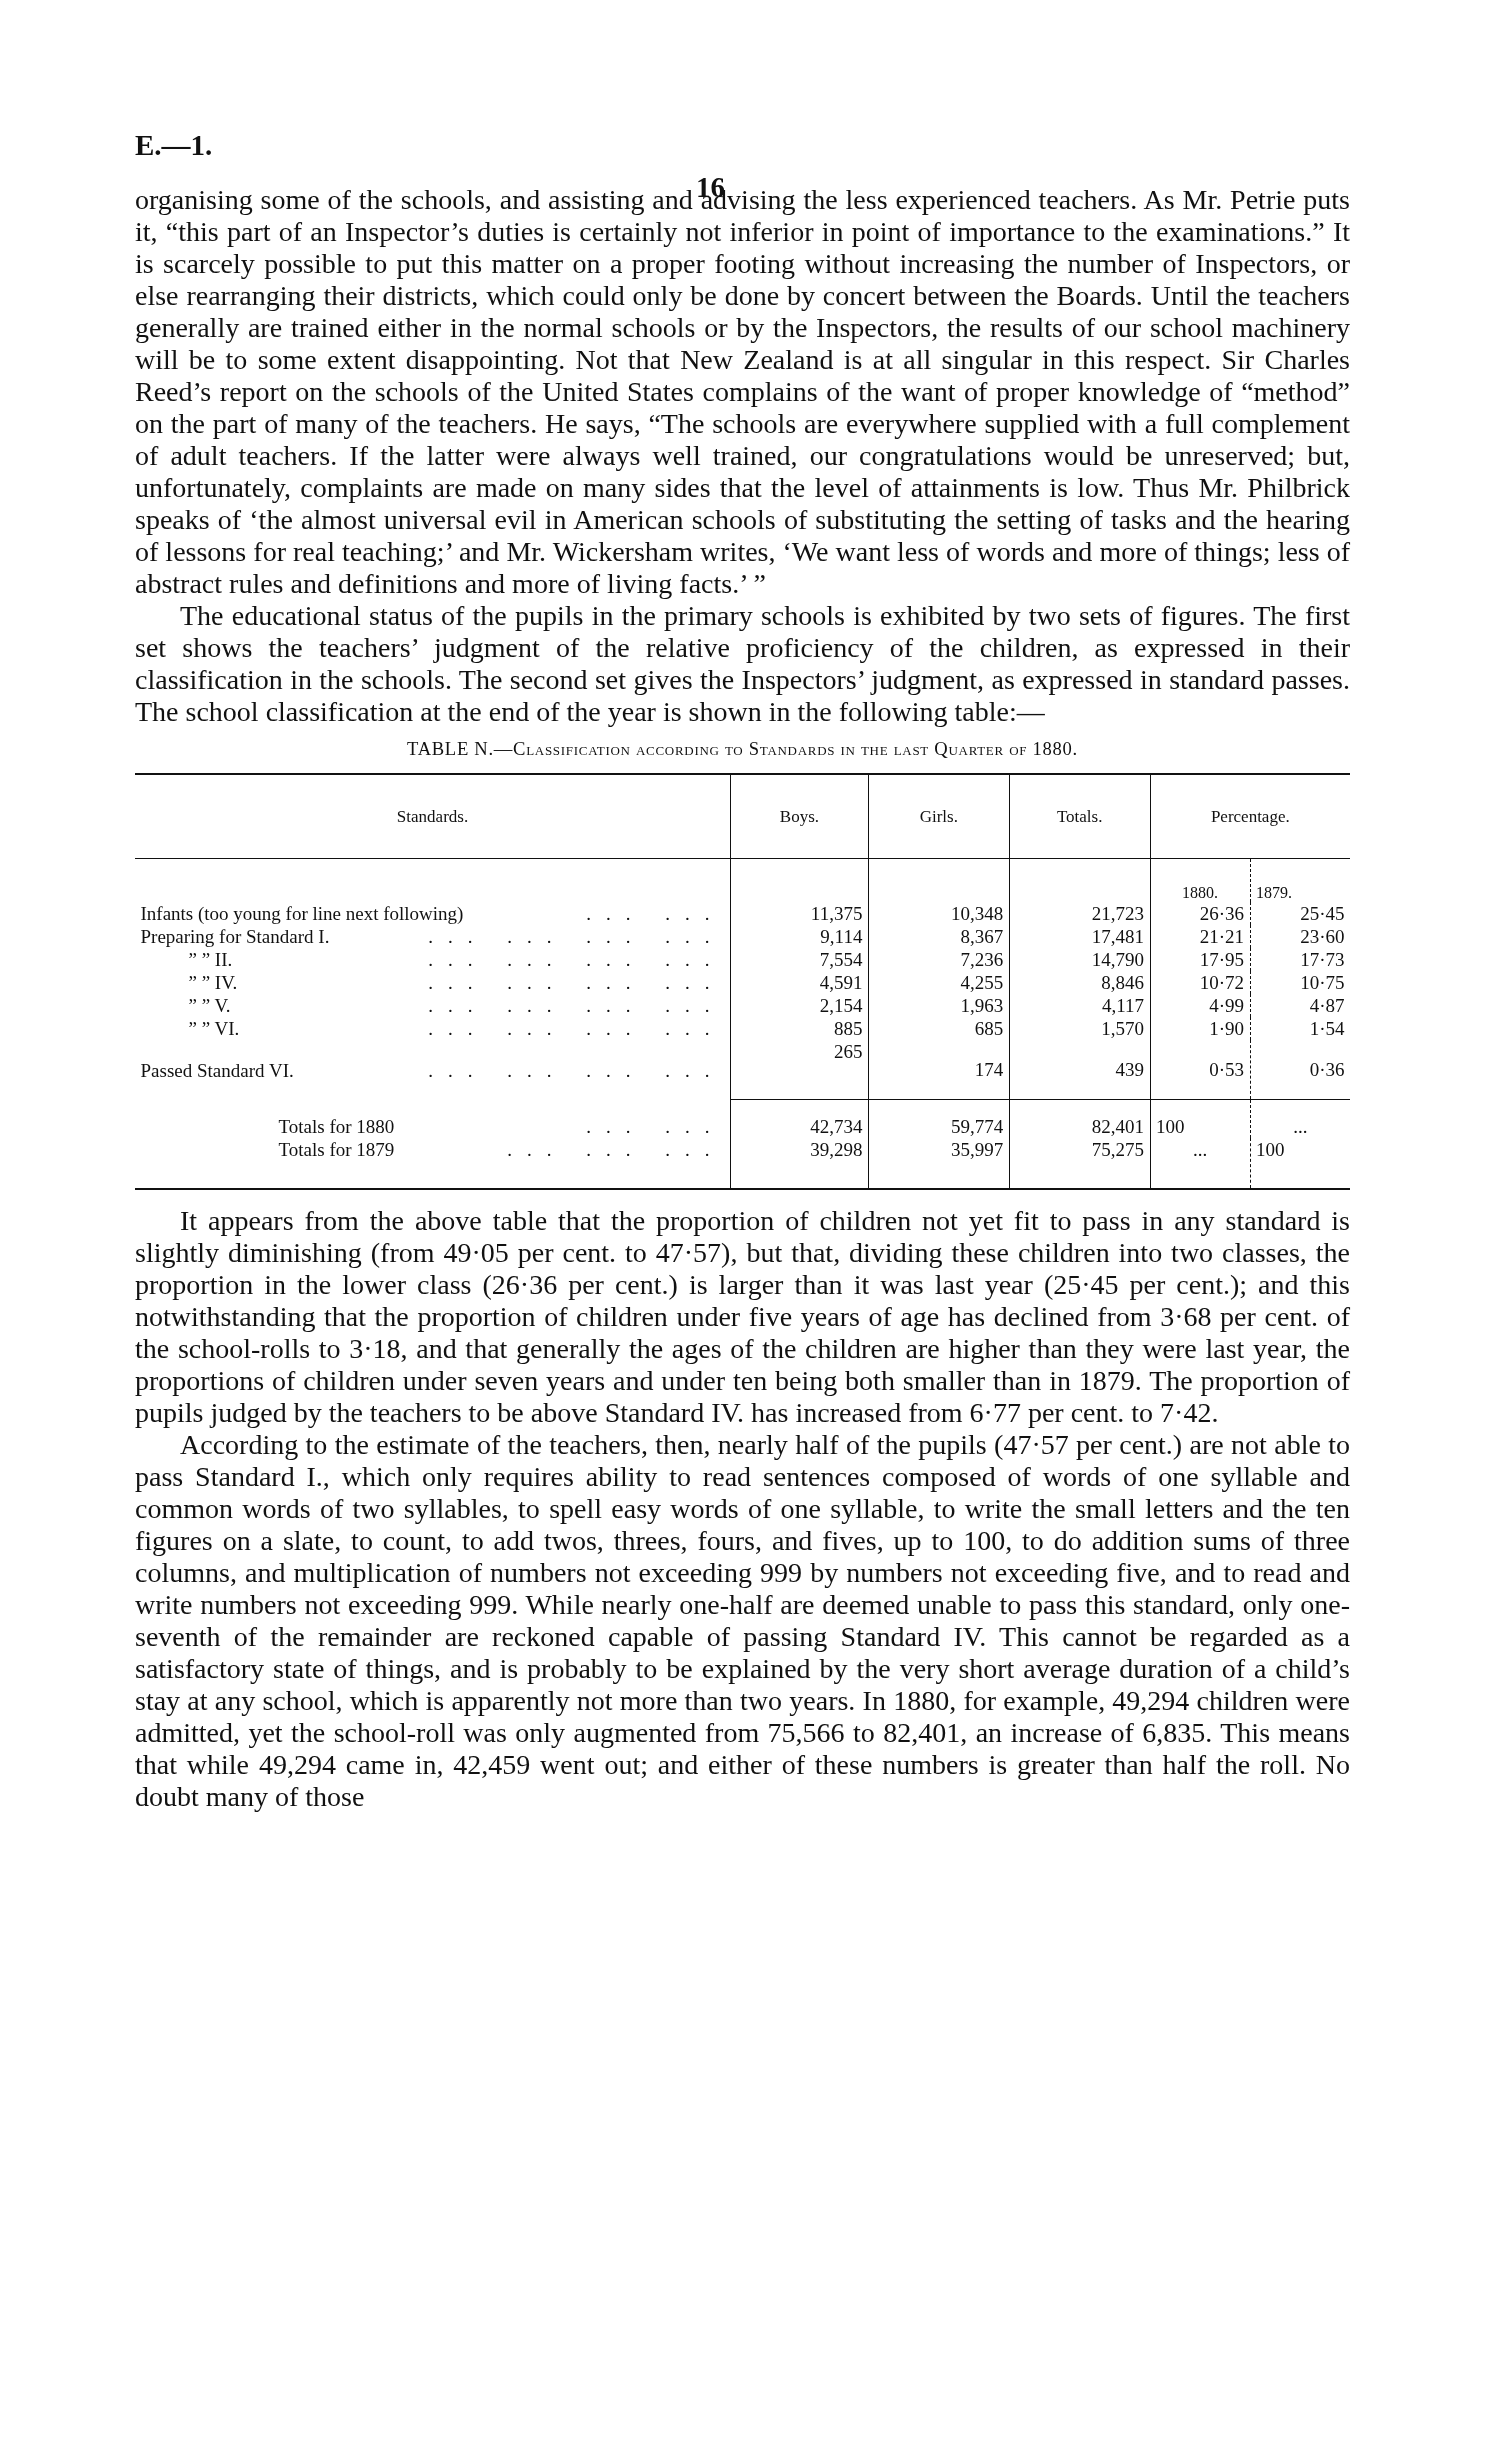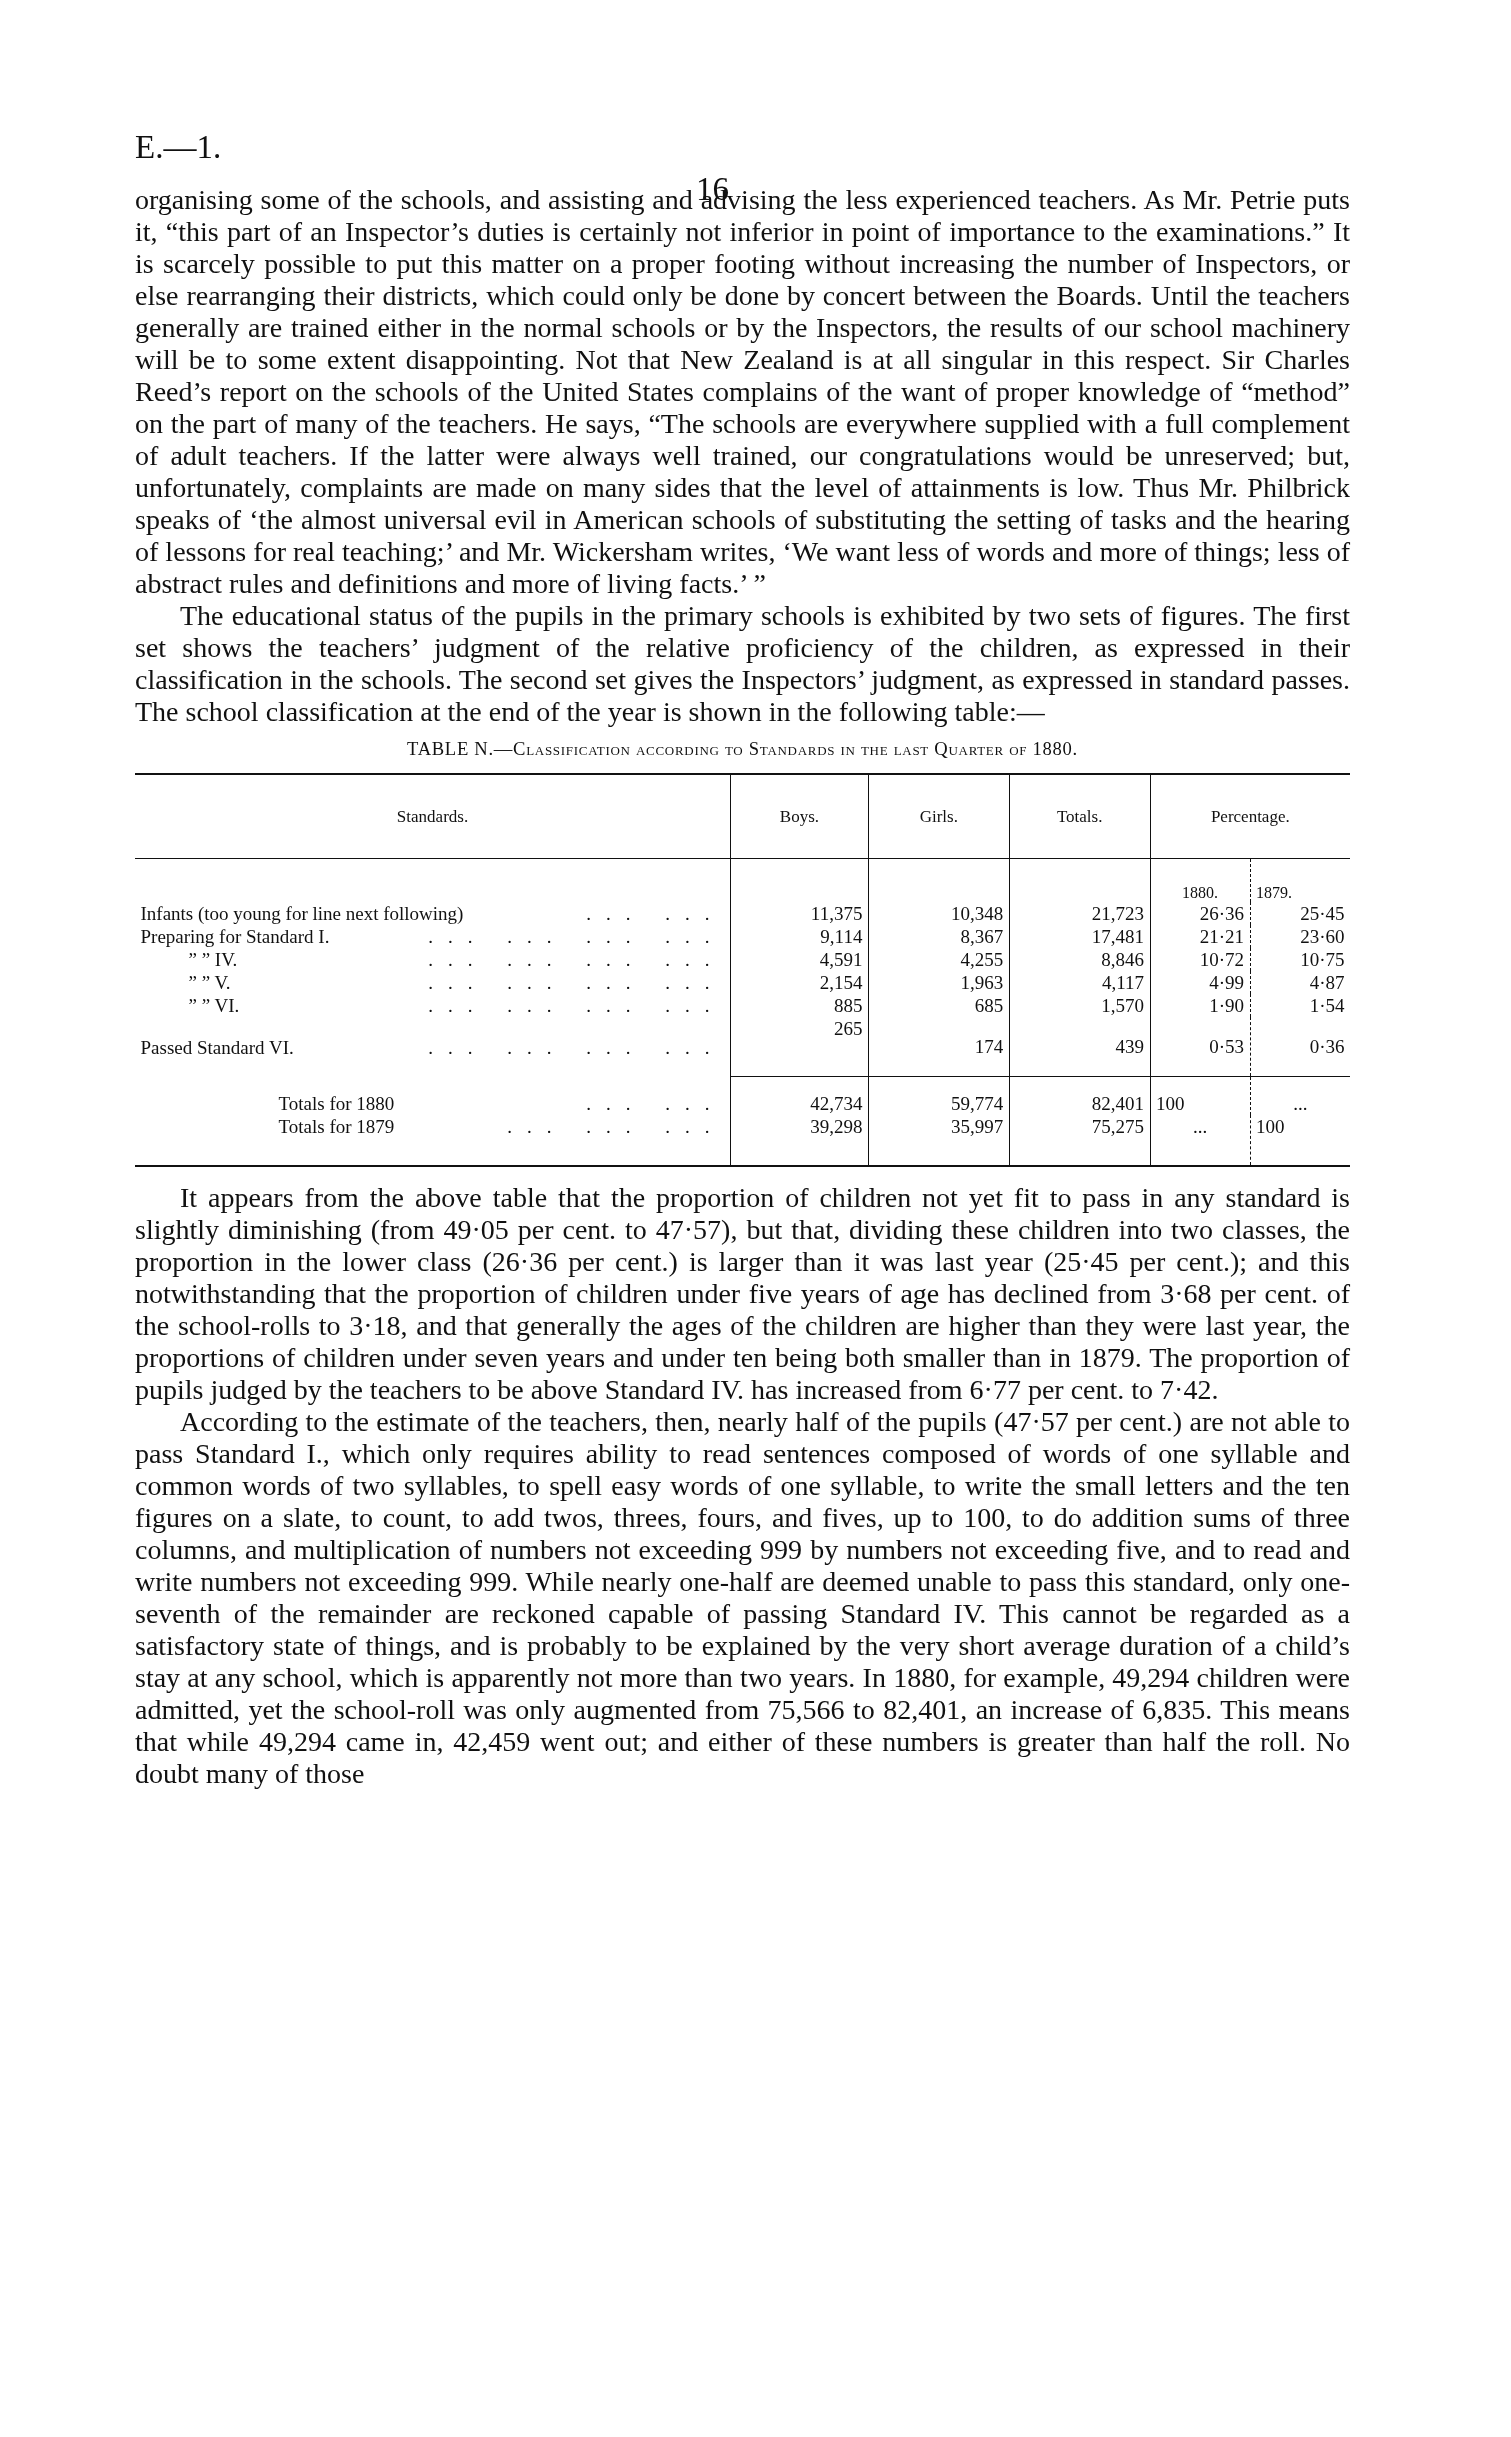"E.—1." .hdr { font-size: 33px -> 29px; font-weight: normal -> bold }
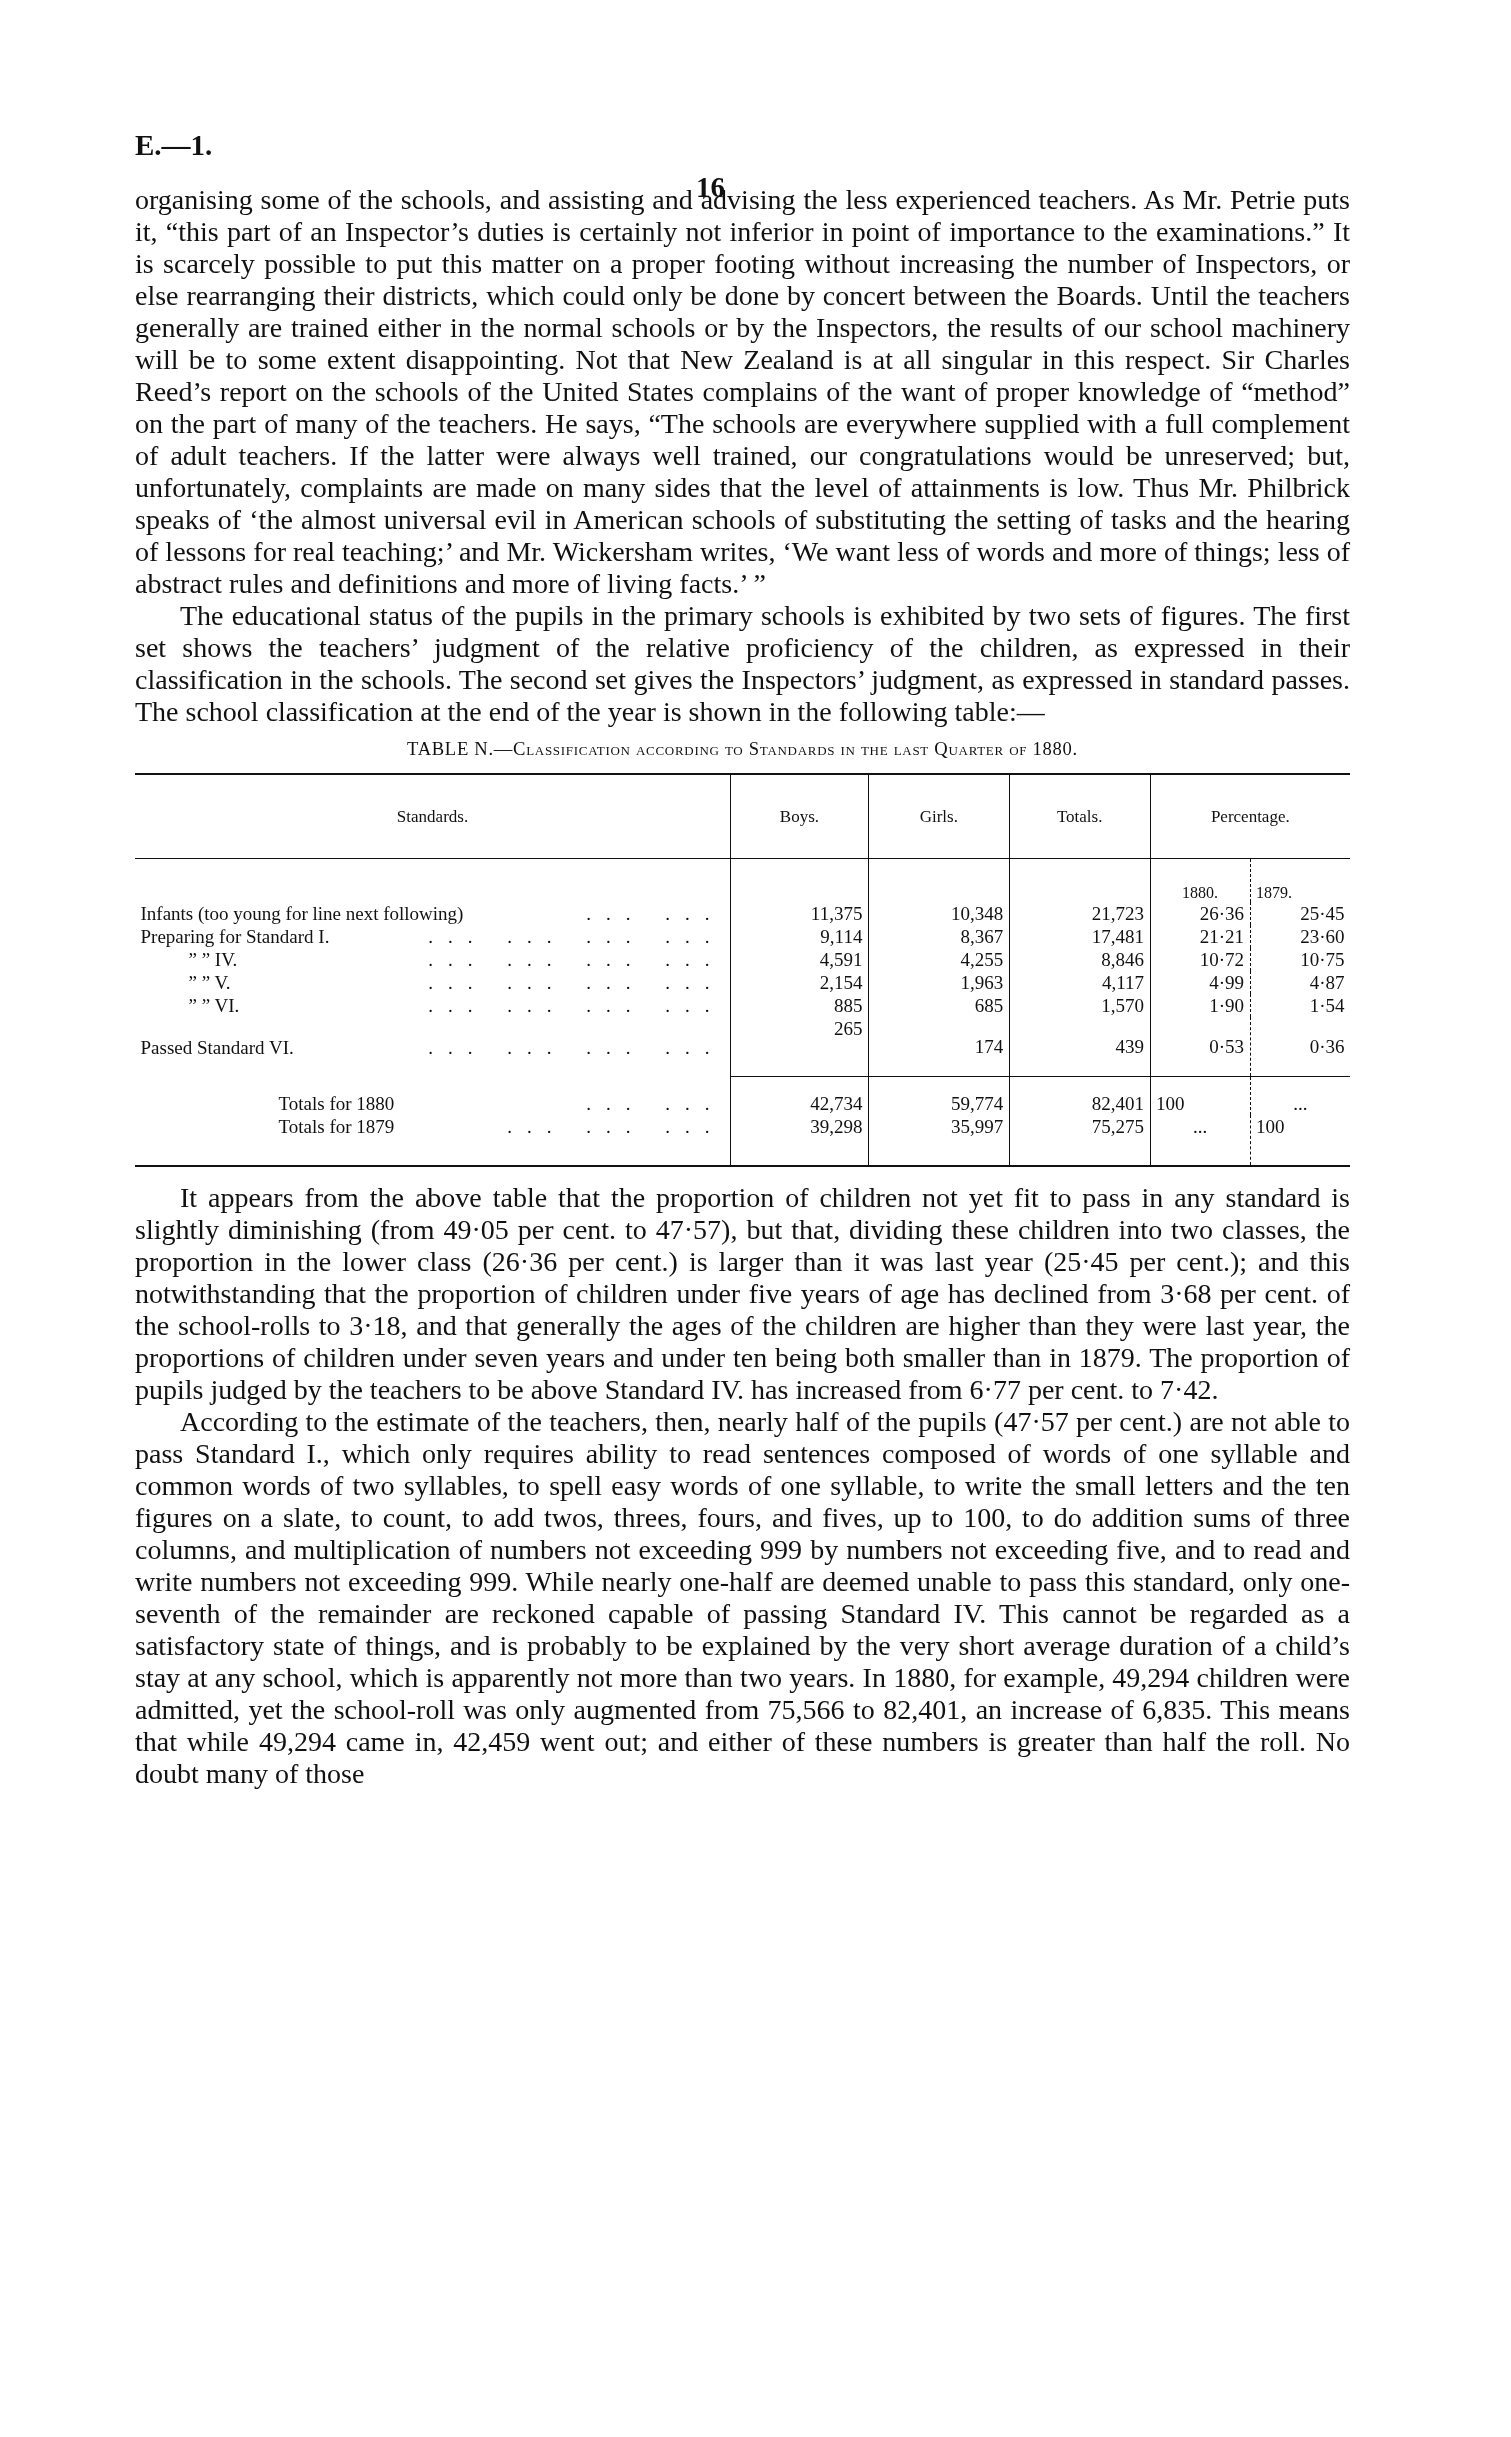"” ” II." tr { html: none -> <tr> <td><span>” ” II.</span> <span>... ... ... ...</span></td> <td>7,554</td> <td>7,236</td> <td>14,790</td> <td>17·95</td> <td>17·73</td> </tr> }
